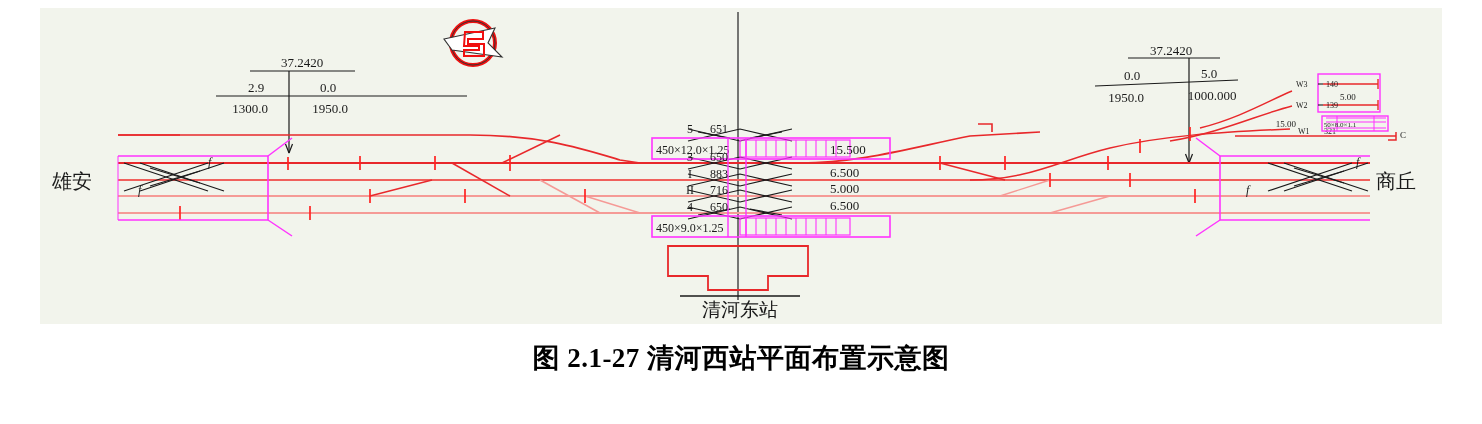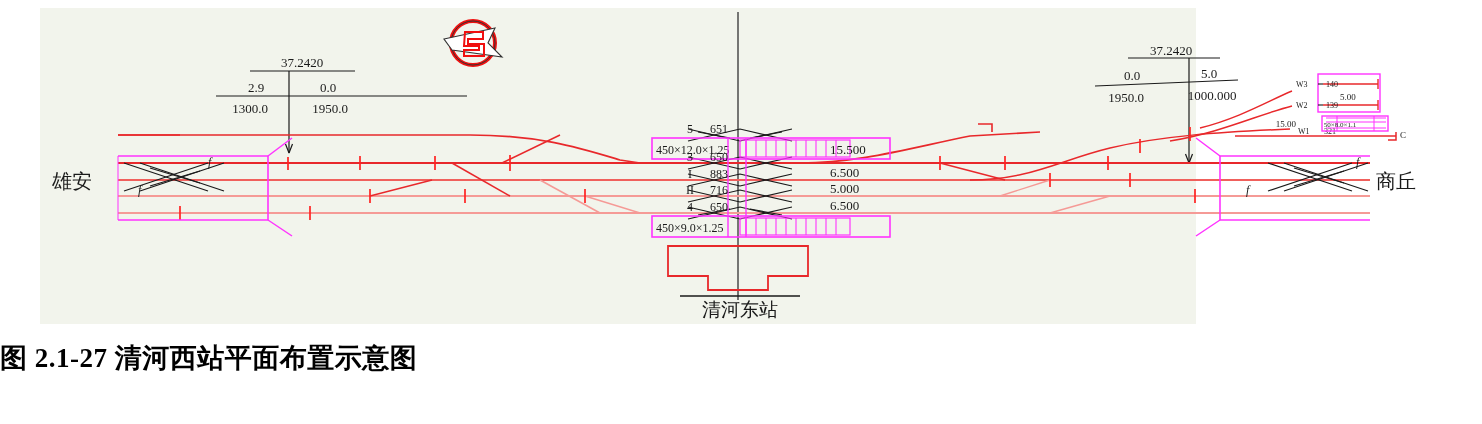"37.2420" #diagram-panel { width: 1156px -> 1402px }
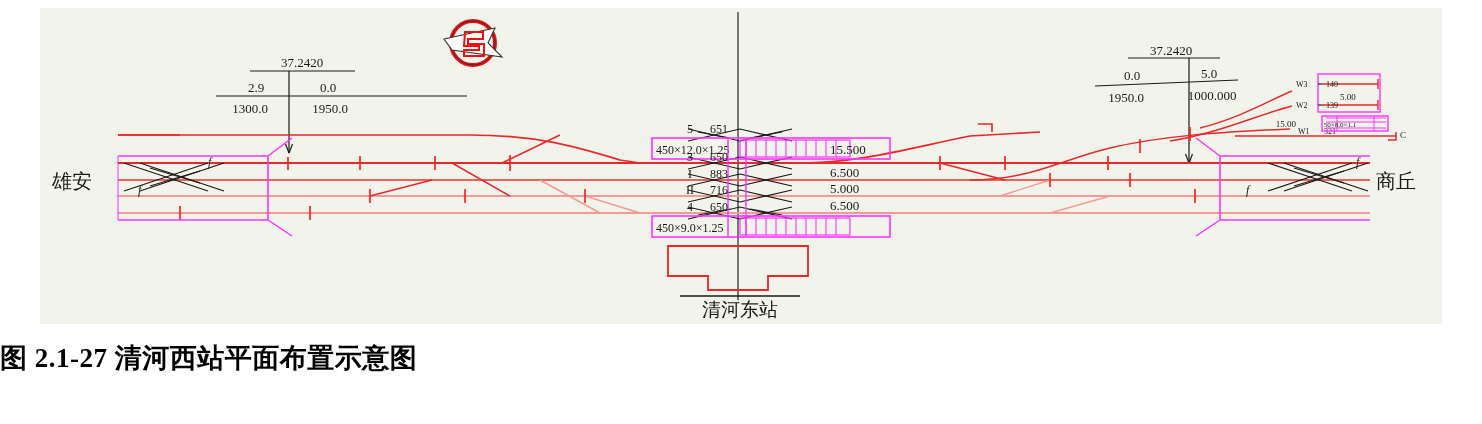"图 2.1-27 清河西站平面布置示意图" .cap-wrap { text-align: none -> center }
